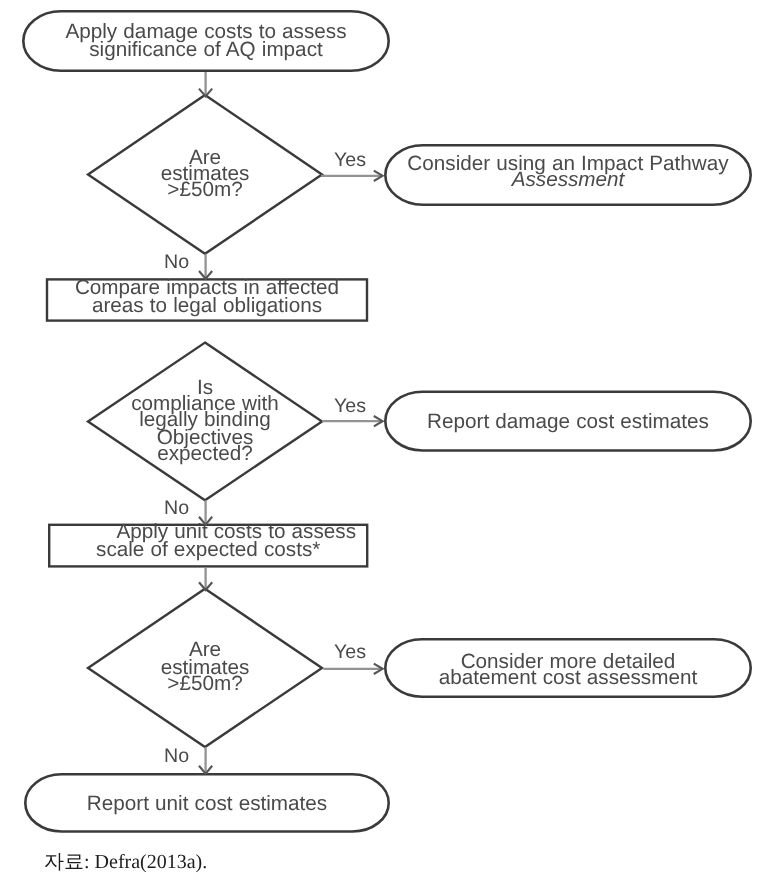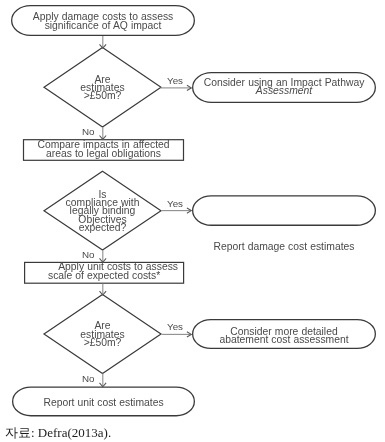"Report damage cost estimates" div.node-line { margin-top: 35px -> none }
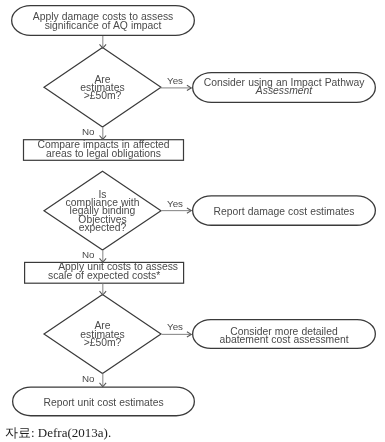"자료: Defra(2013a)." .caption { font-size: 13px -> 10px; left: 5px -> 22px }
